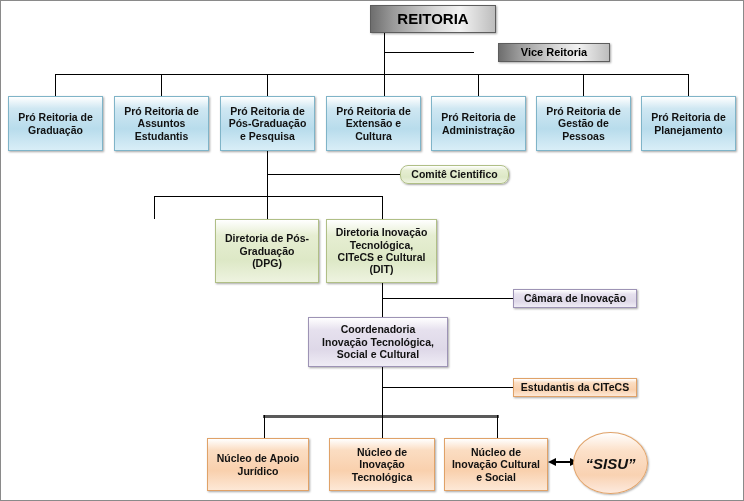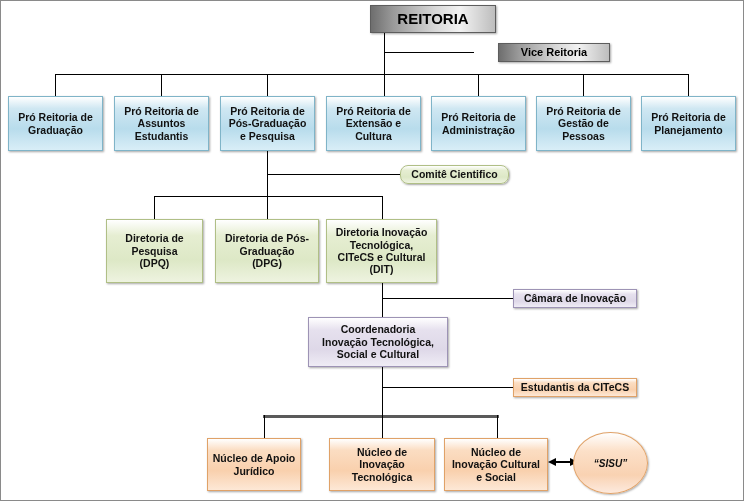"Diretoria de" div.box { html: <div>Diretoria de Pesquisa (DPQ)</div> -> none }
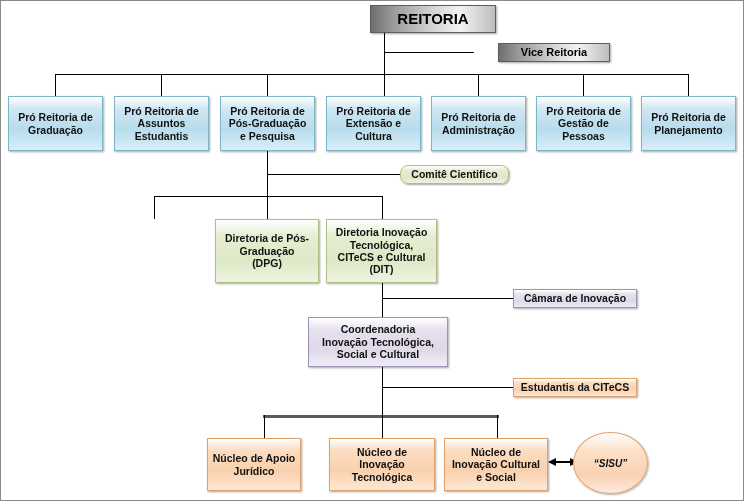"Núcleo de Apoio" div.box { width: 94px -> 102px }
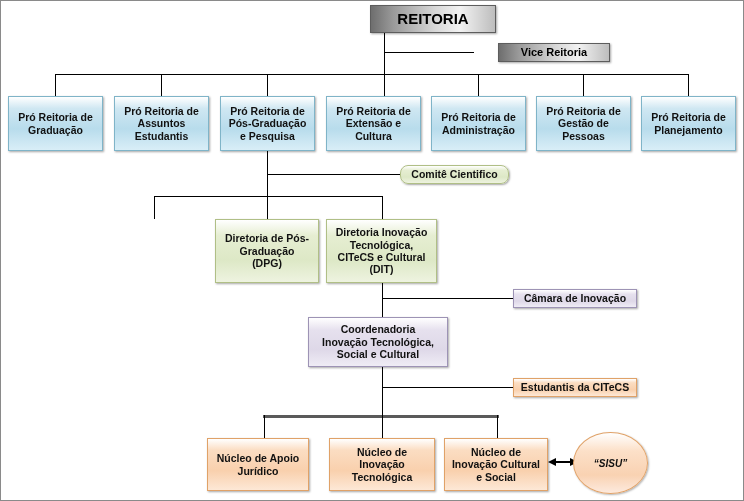"“SISU”" div.ellipse { font-size: 10px -> 15px }
